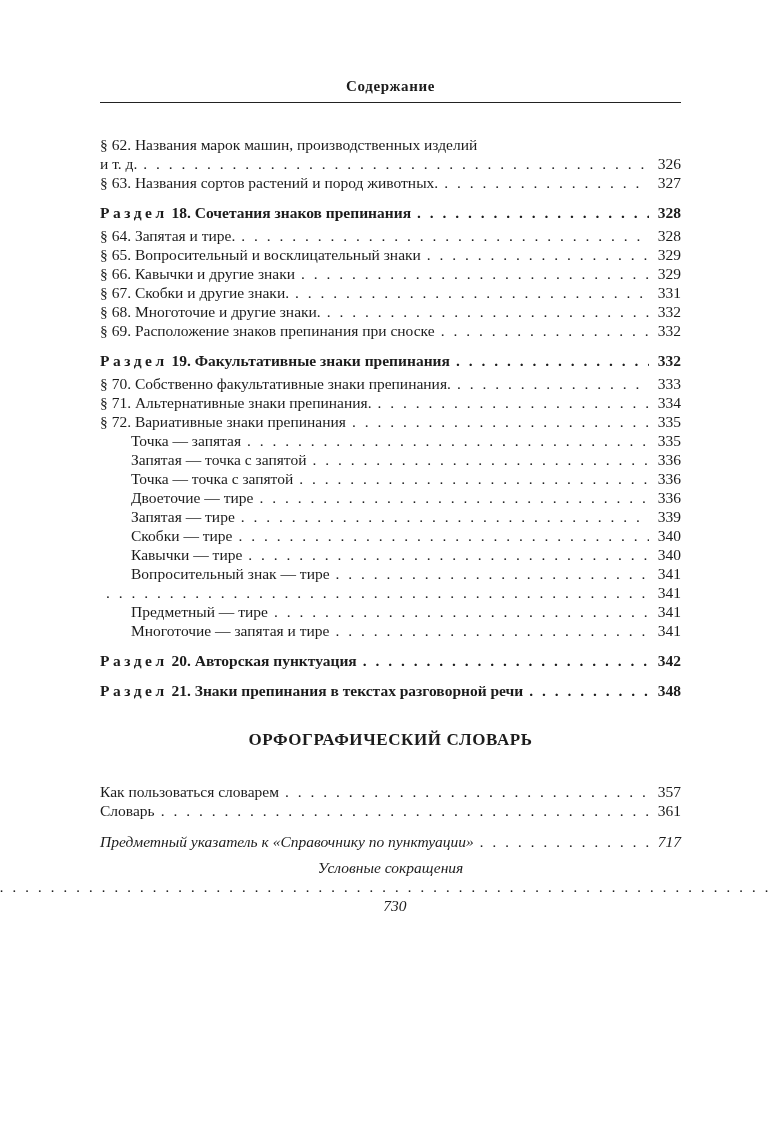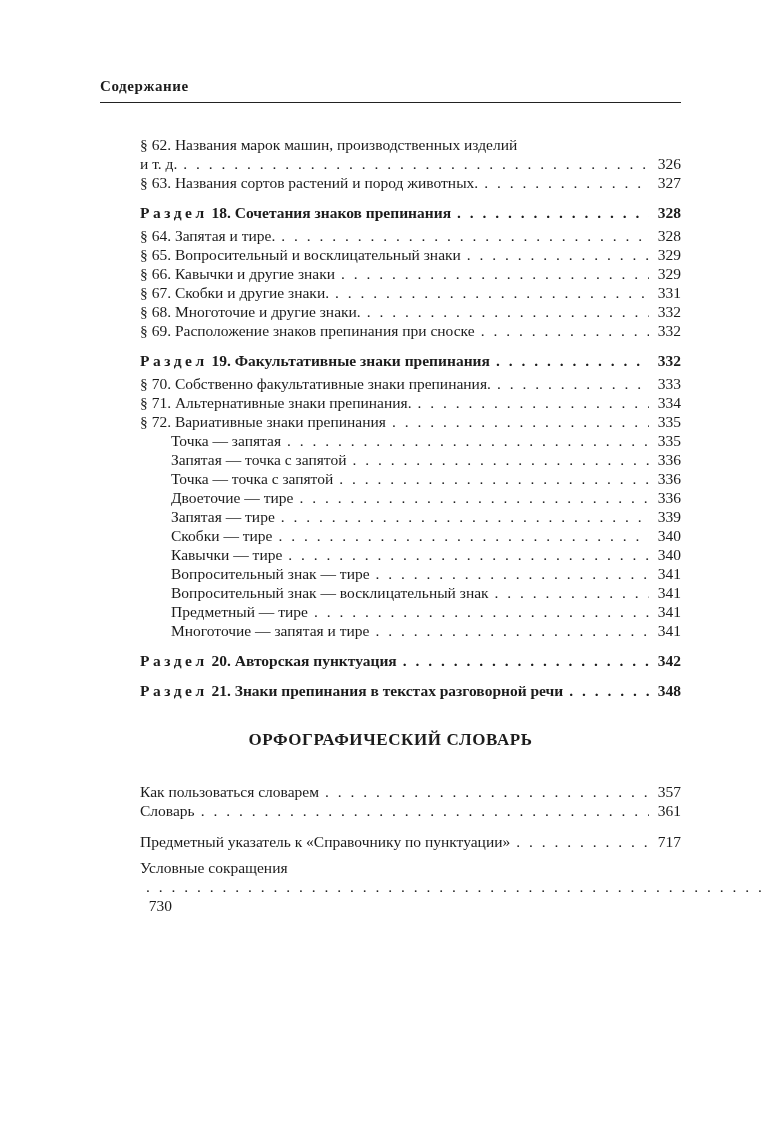"Содержание" .header-row { text-align: left -> center }
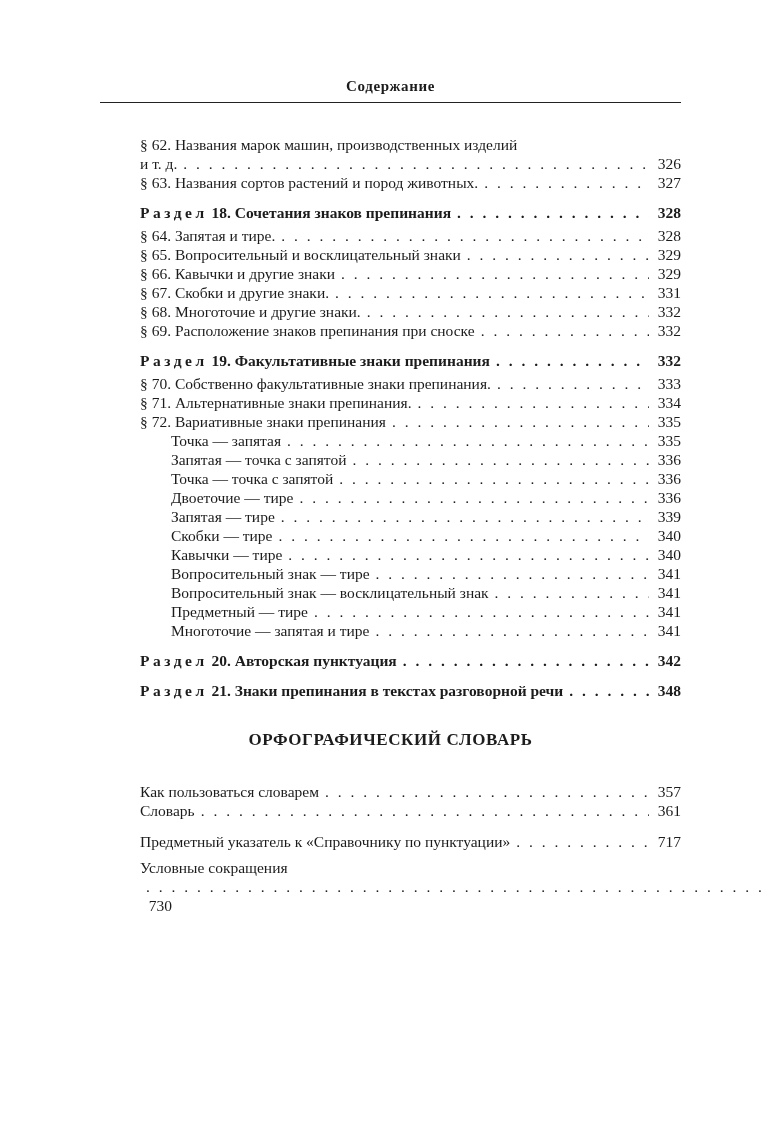"§ 62. Названия марок машин," .row { align-items: flex-start -> center; margin-left: 40px -> none }
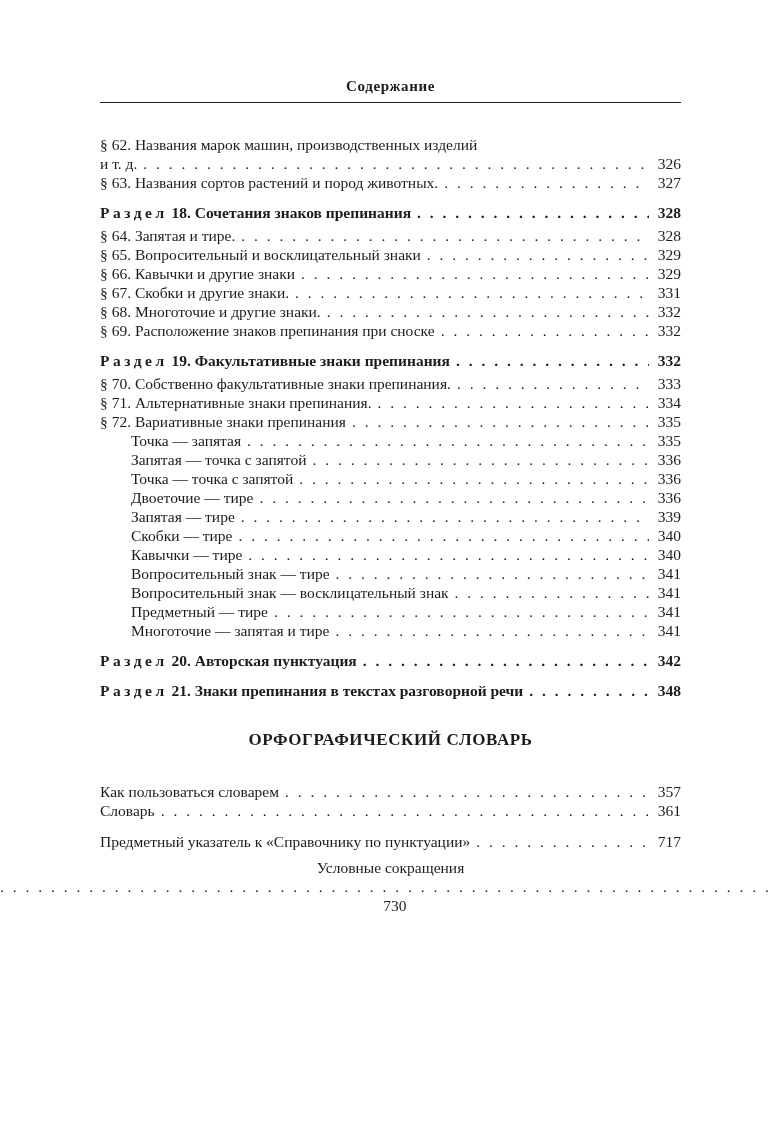"Вопросительный знак — восклицательный" span.txt { html: <span>Вопросительный знак — восклицательный знак</span> -> none }
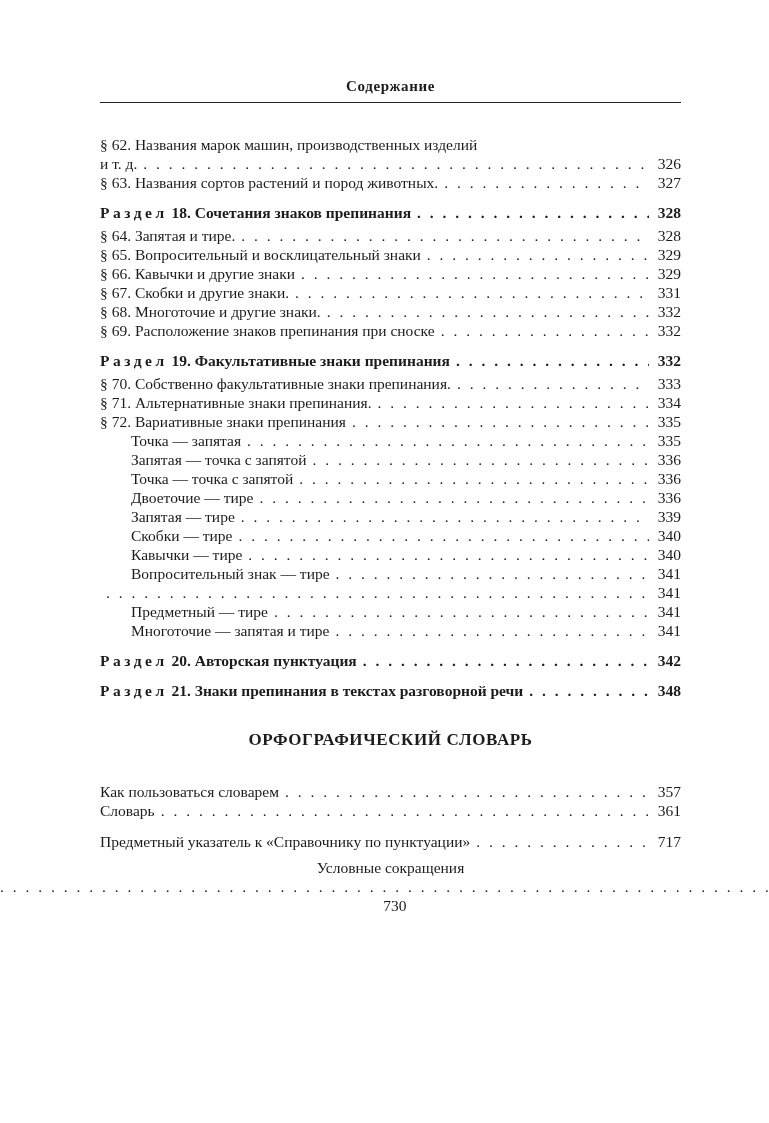"Предметный указатель к «Справочнику по" .italic { font-style: none -> italic }
